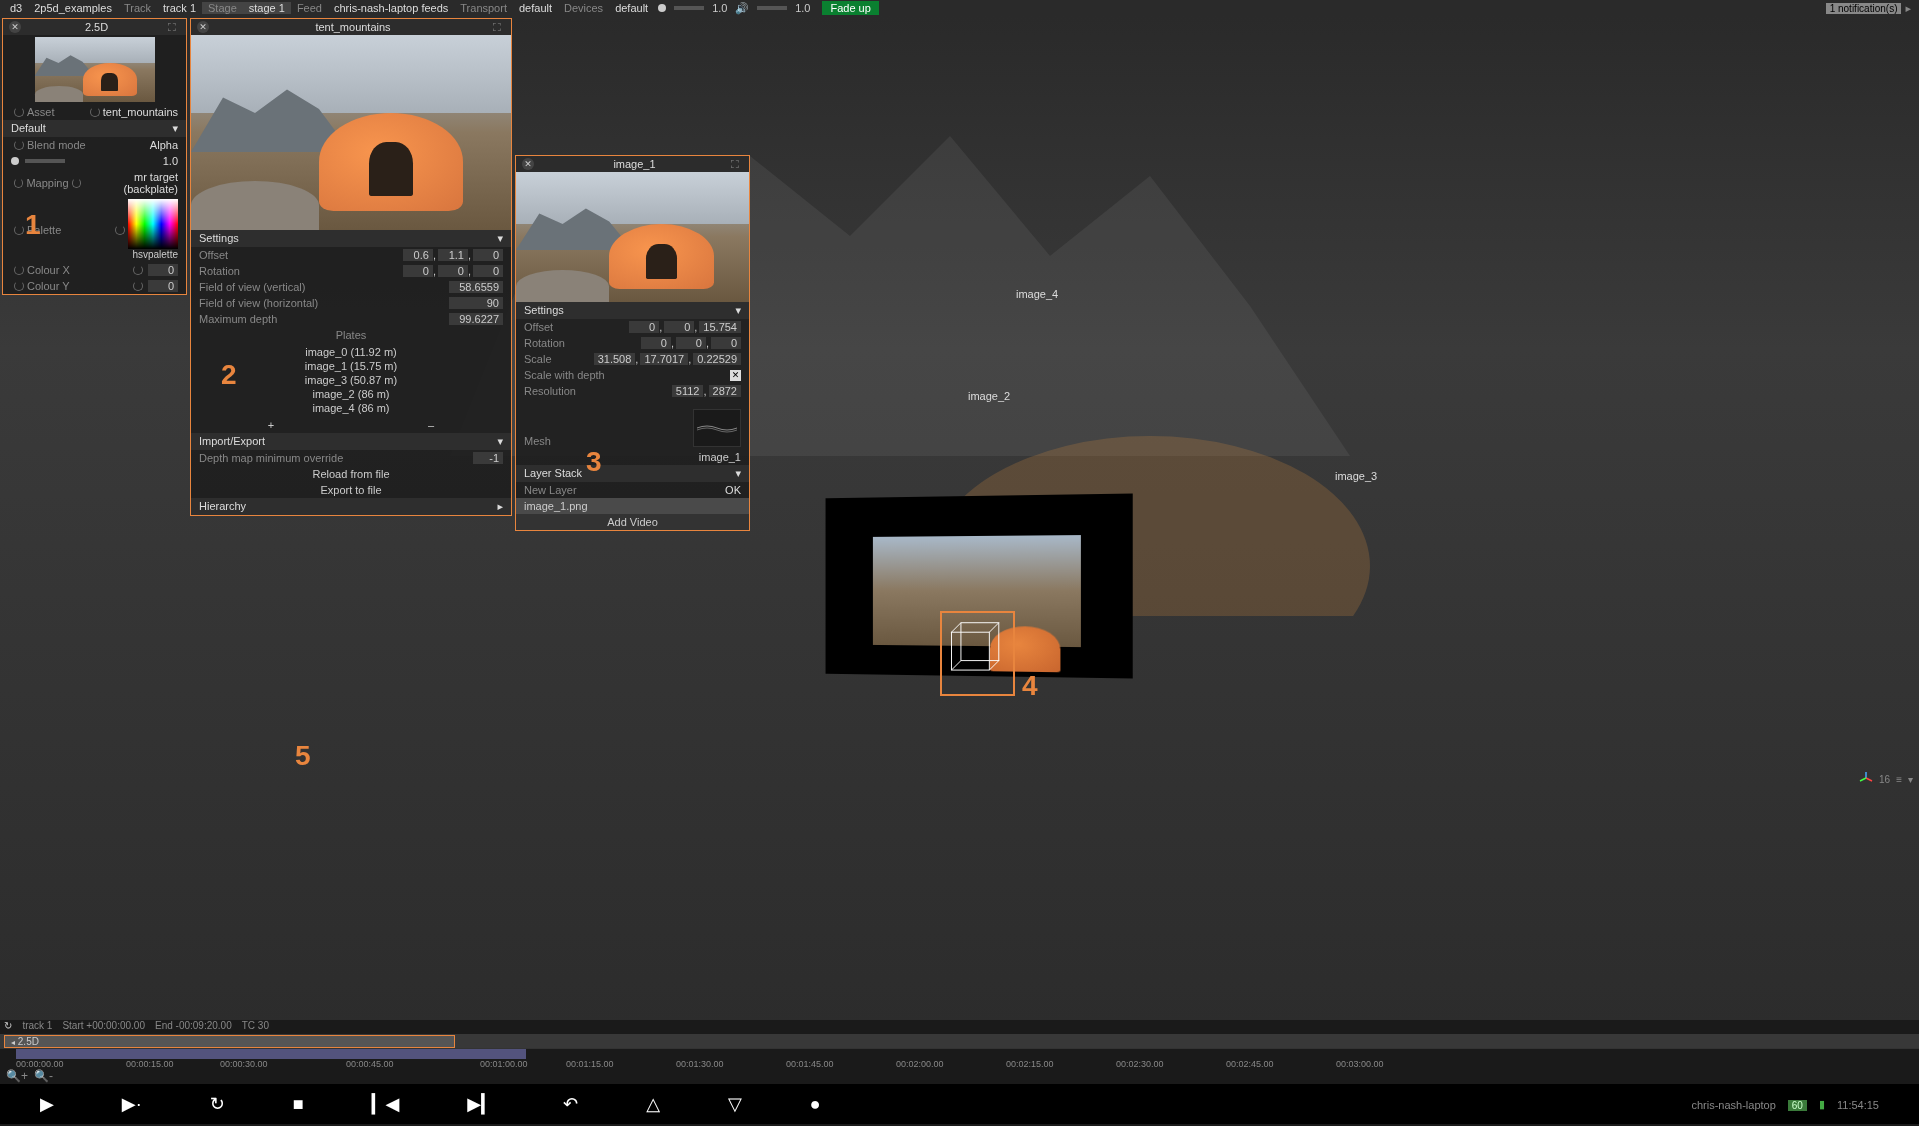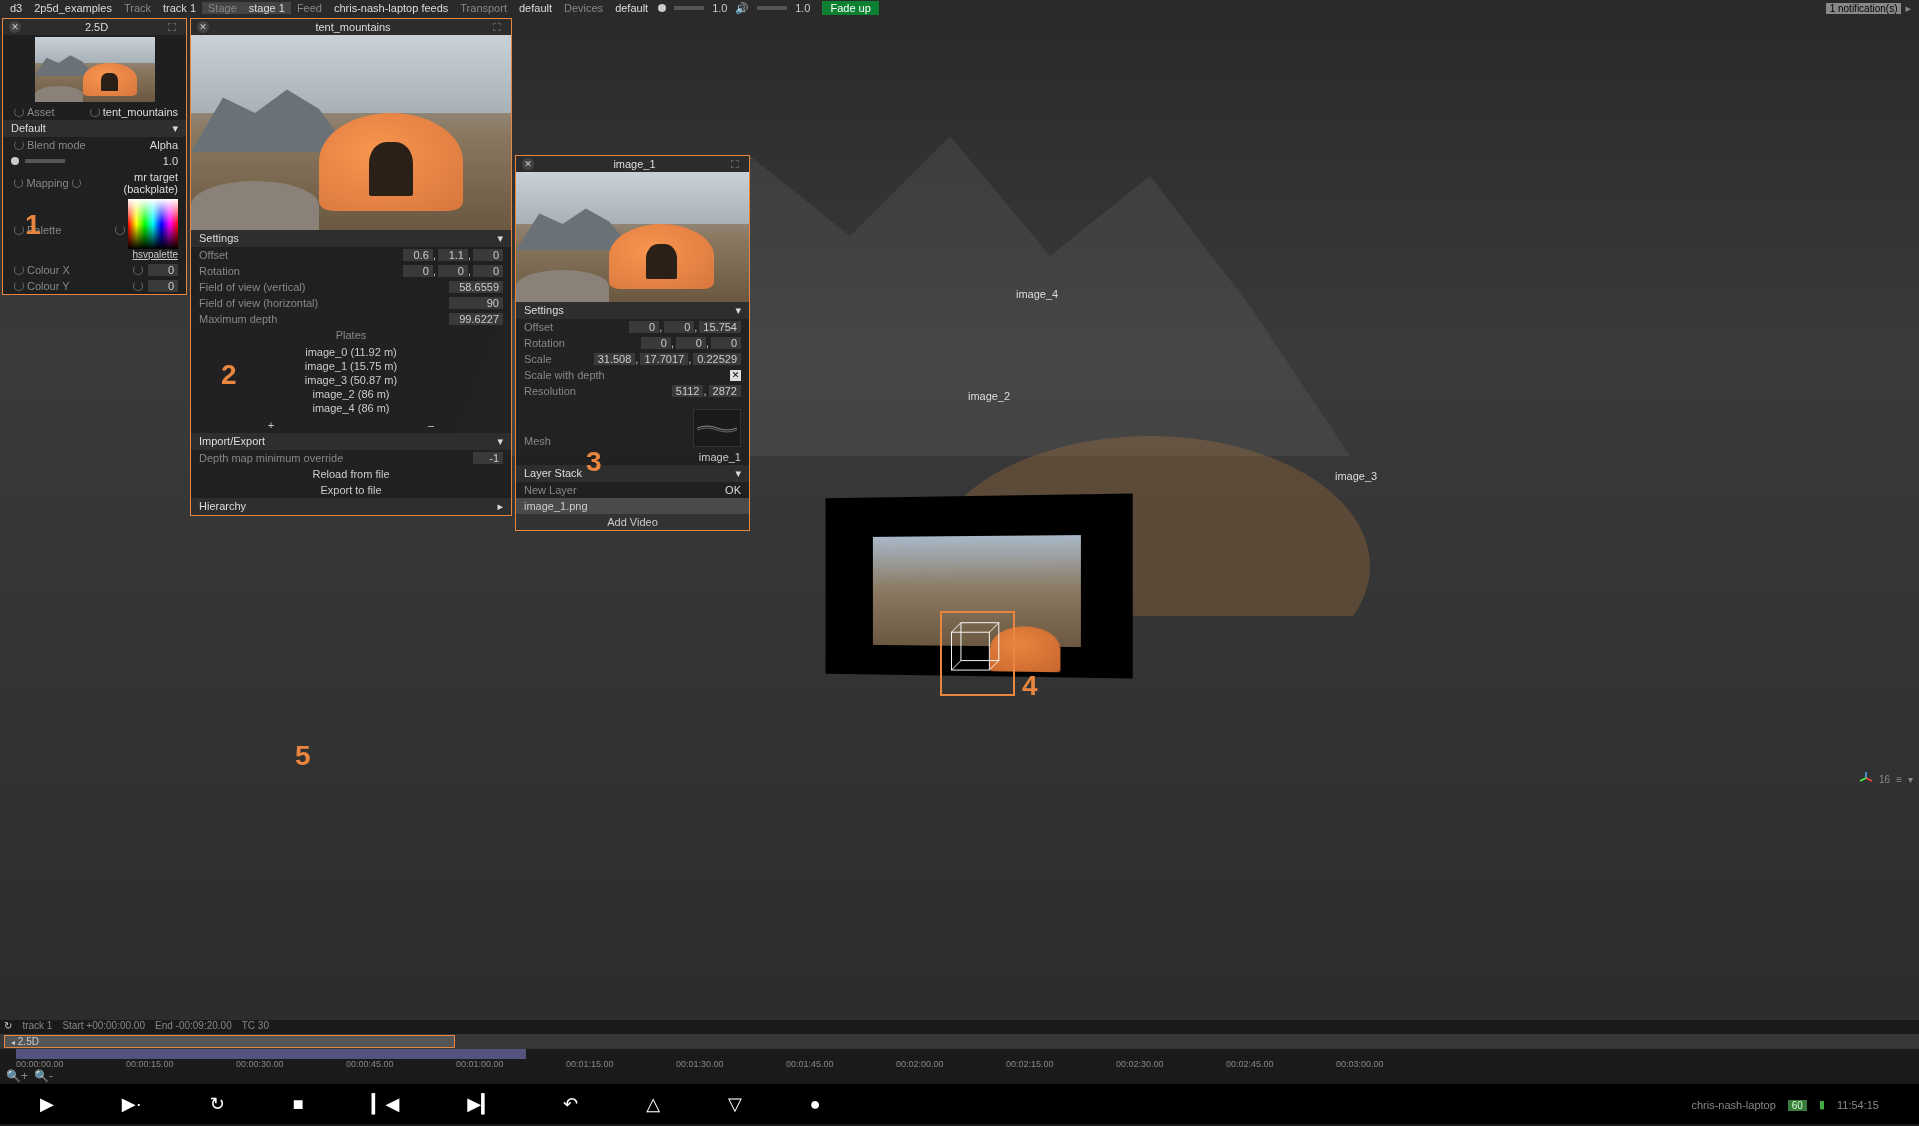"hsvpalette" div { text-decoration: underline -> none }
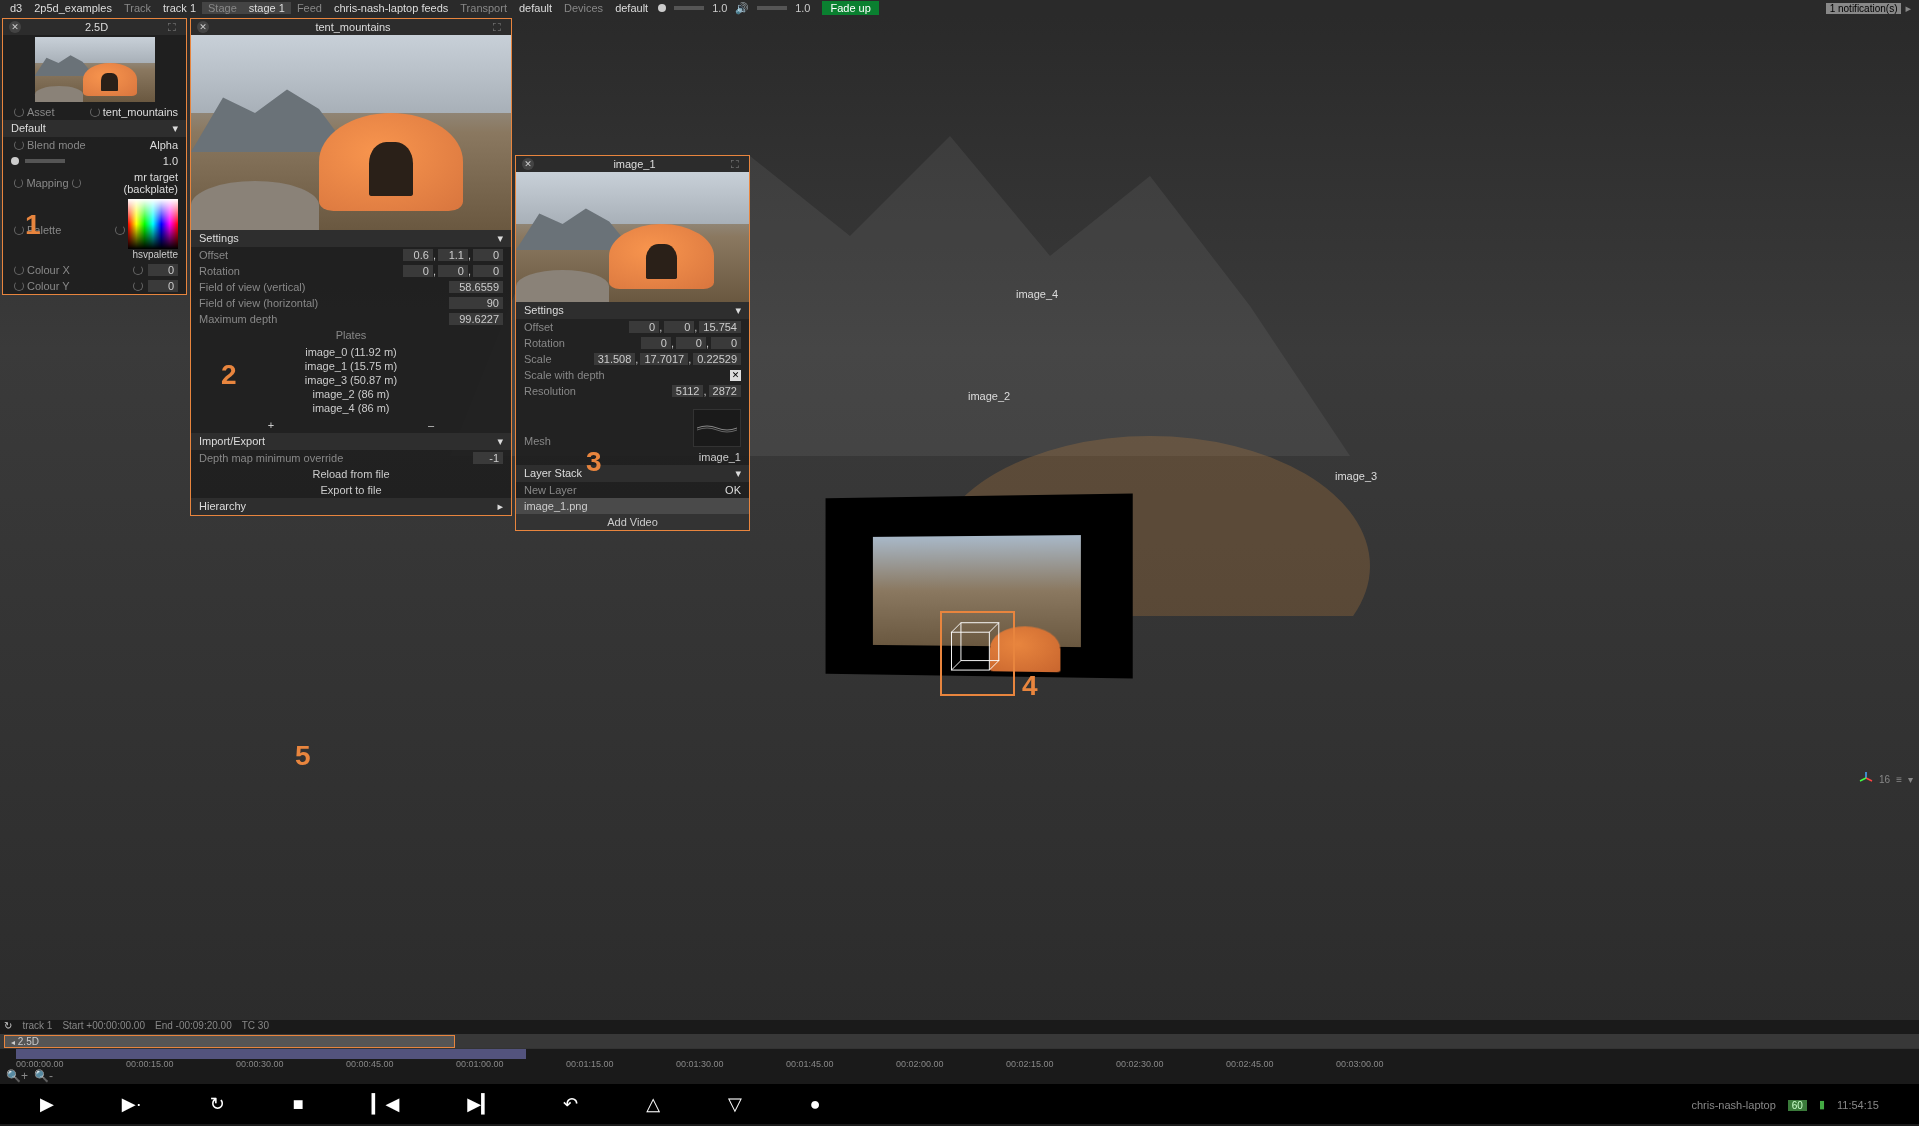"00:00:30.00" span.tick { left: 236px -> 220px }
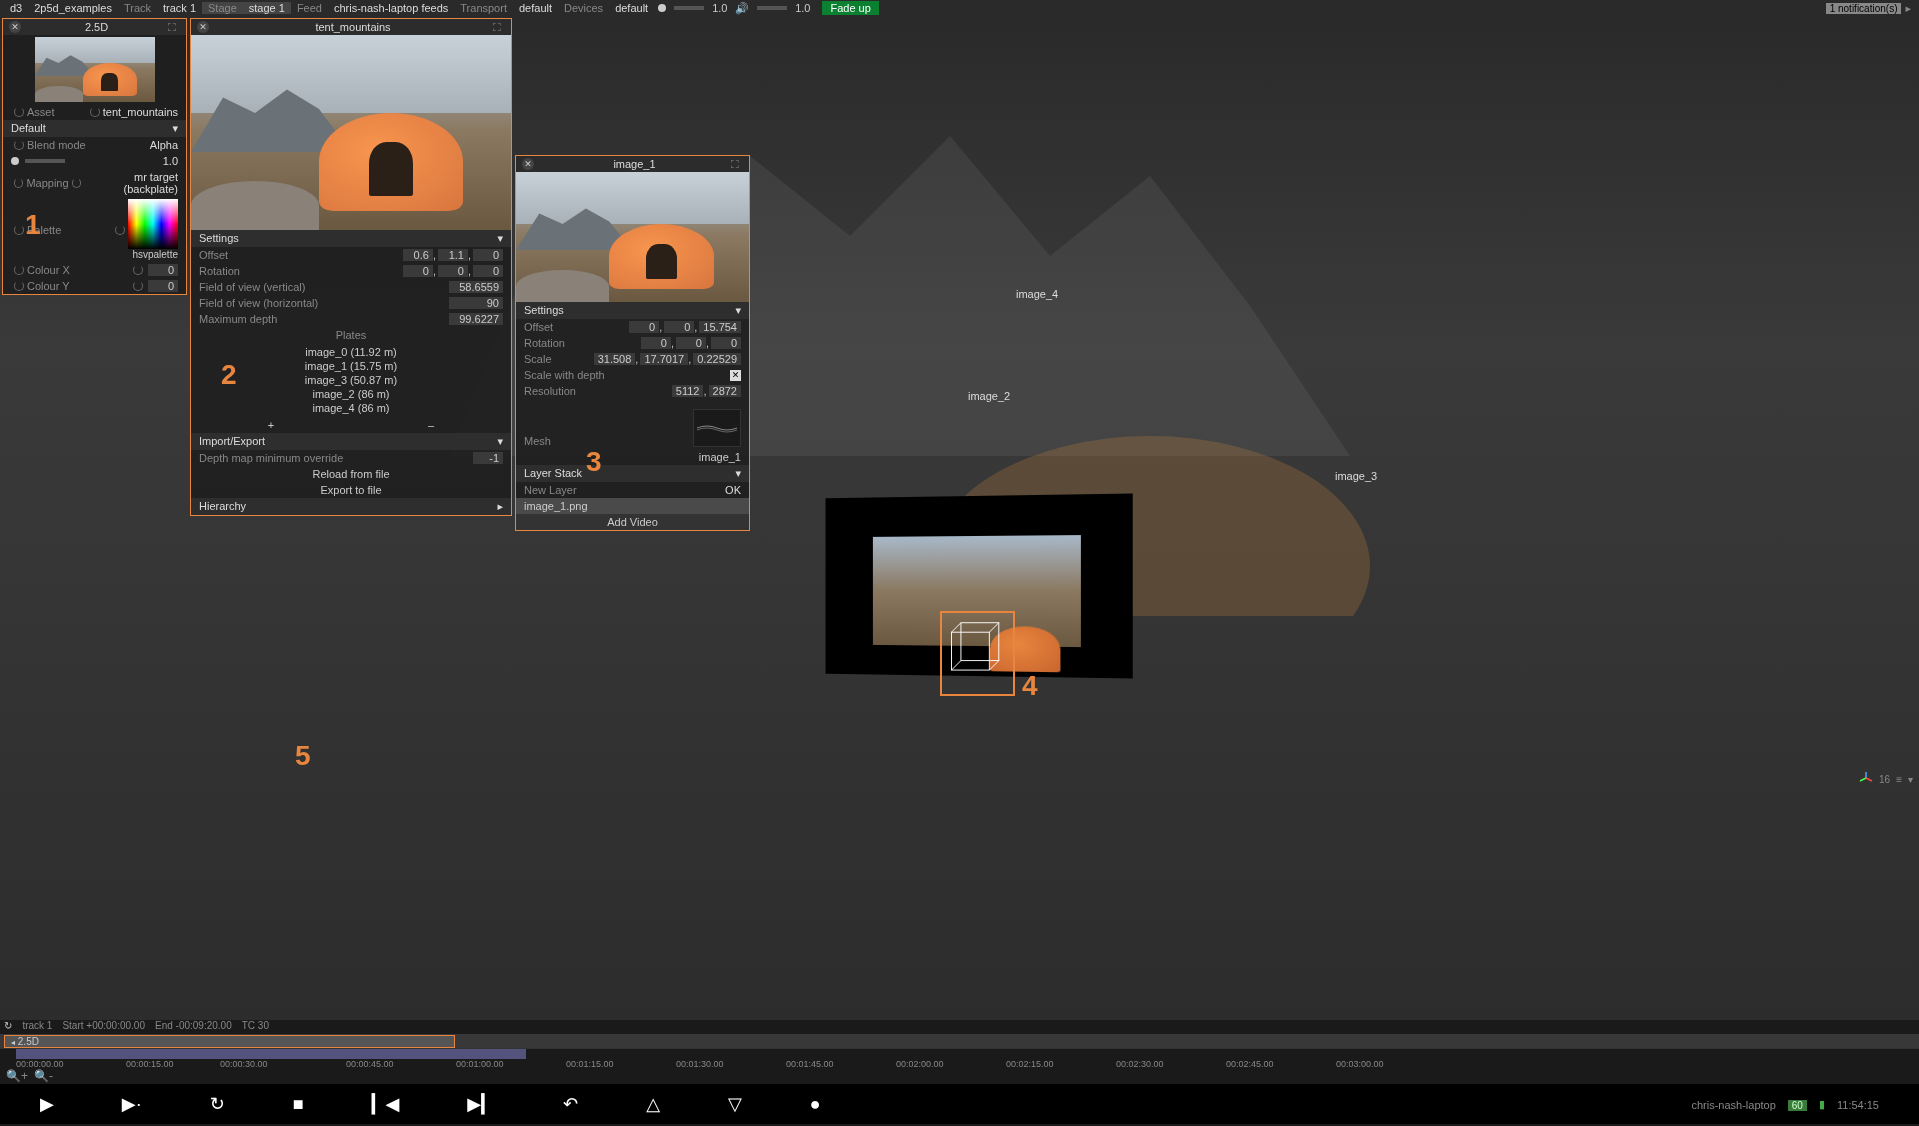"00:01:00.00" span.tick { left: 456px -> 480px }
